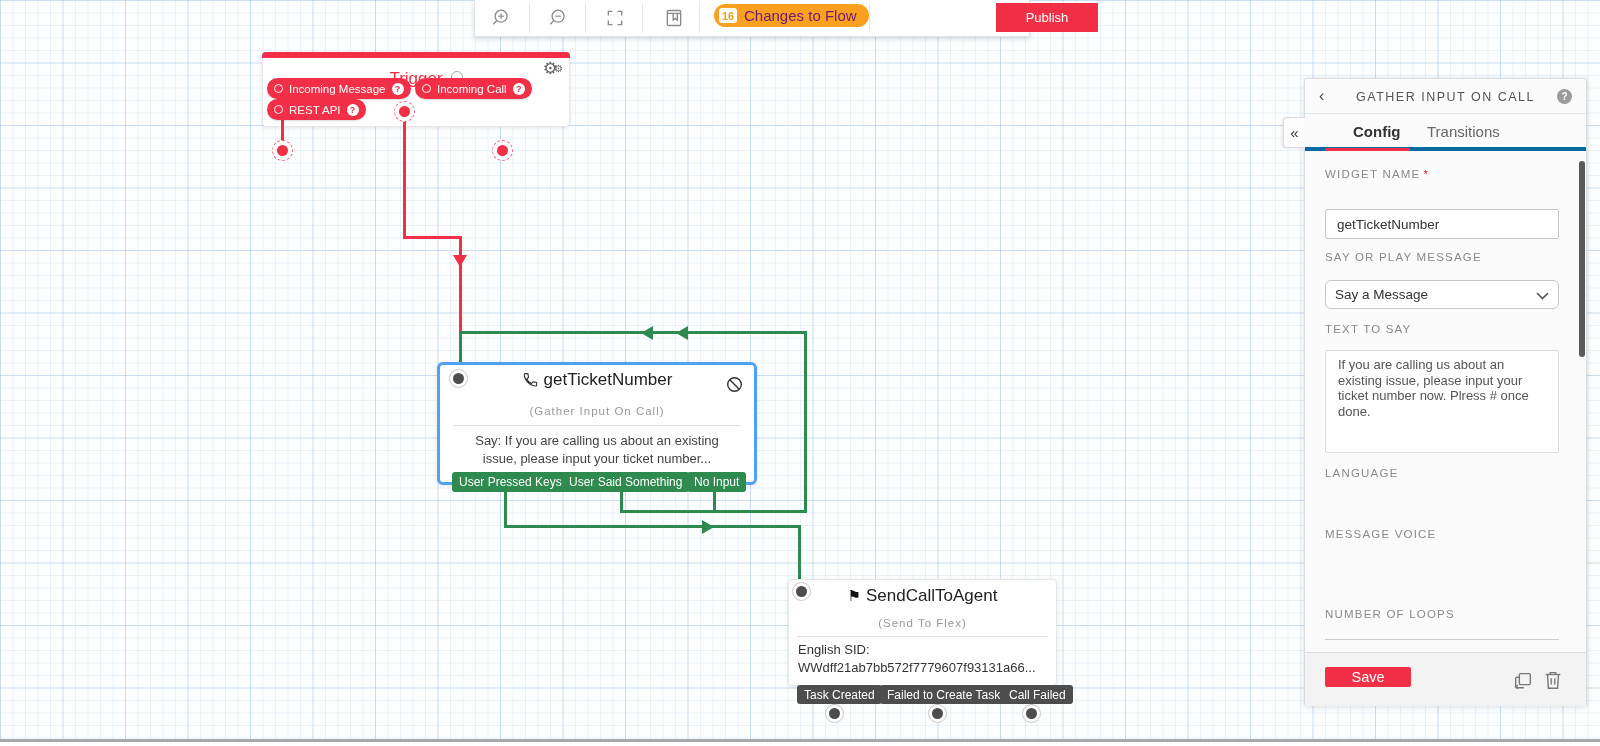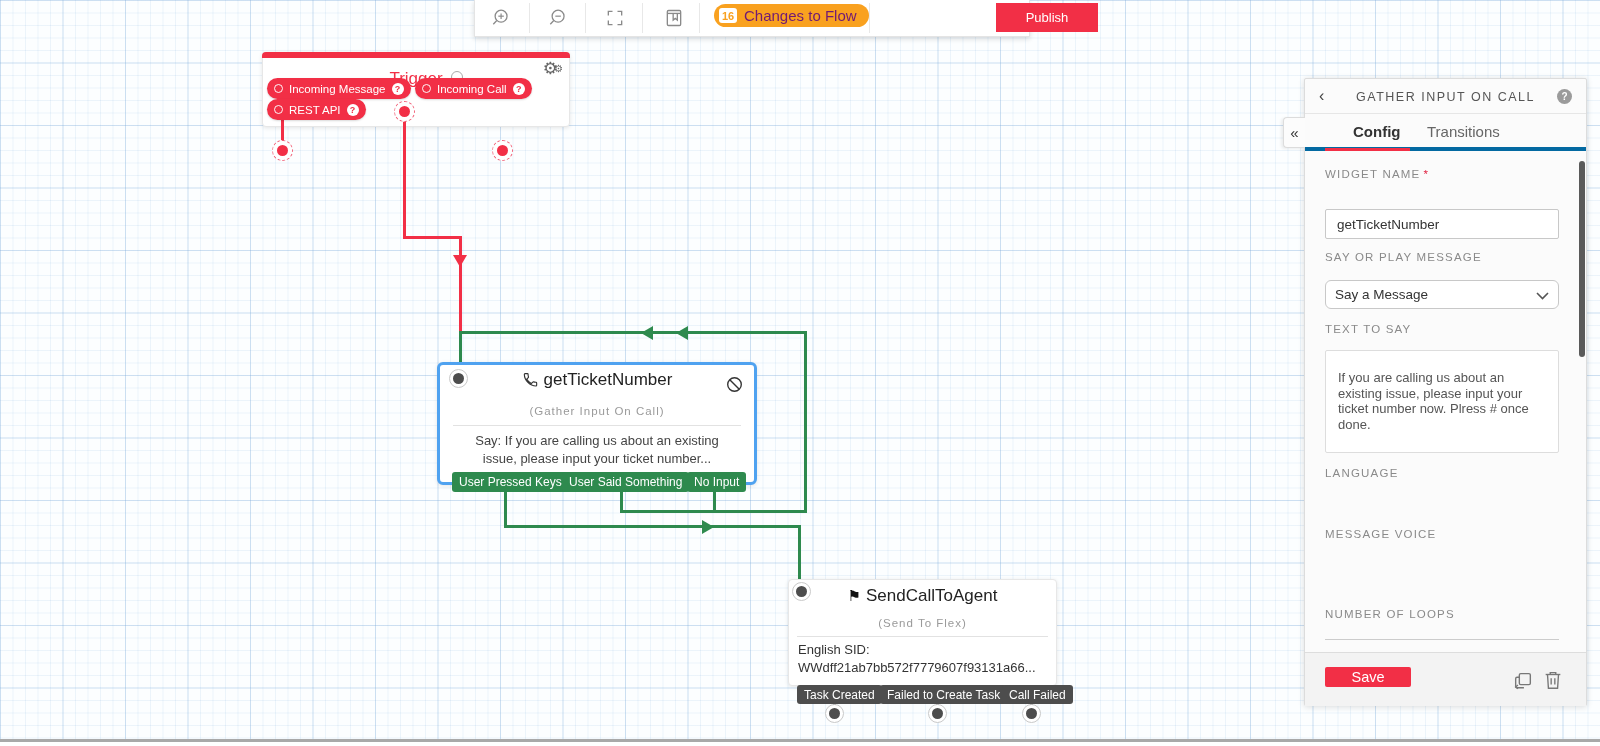"If you are calling us" #ta-text { padding: 19px 10px 0 12px -> 6px 10px 0 12px }
